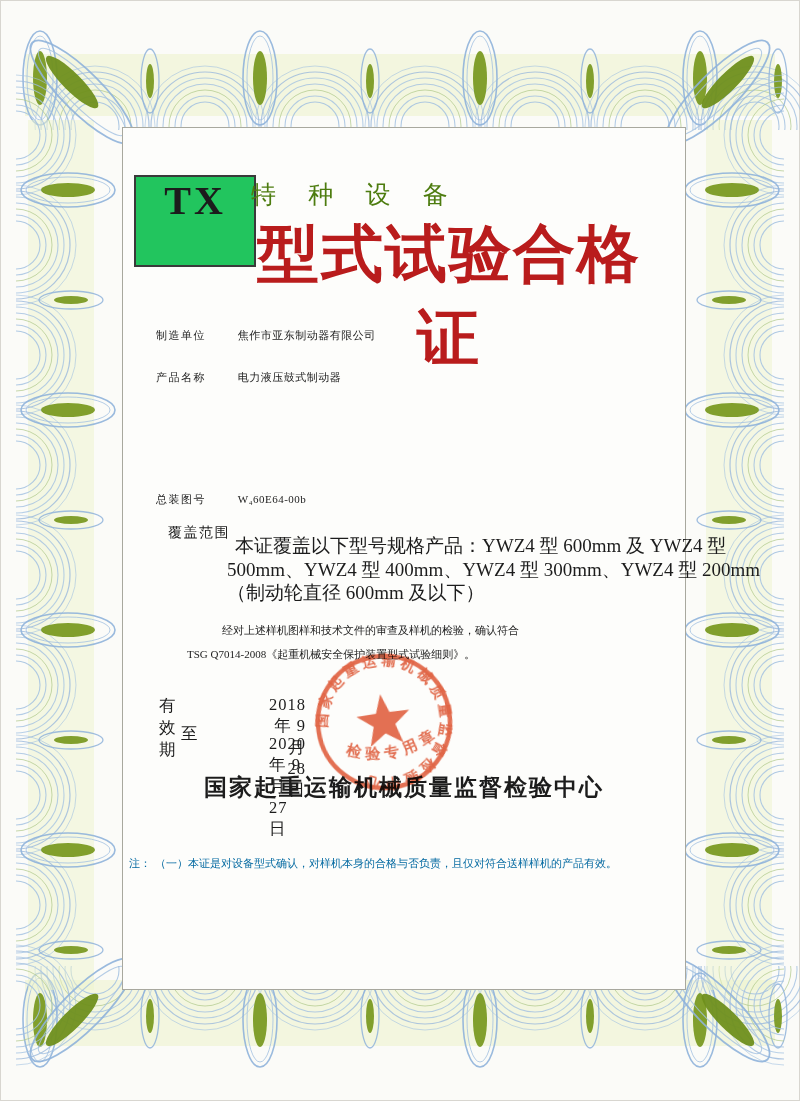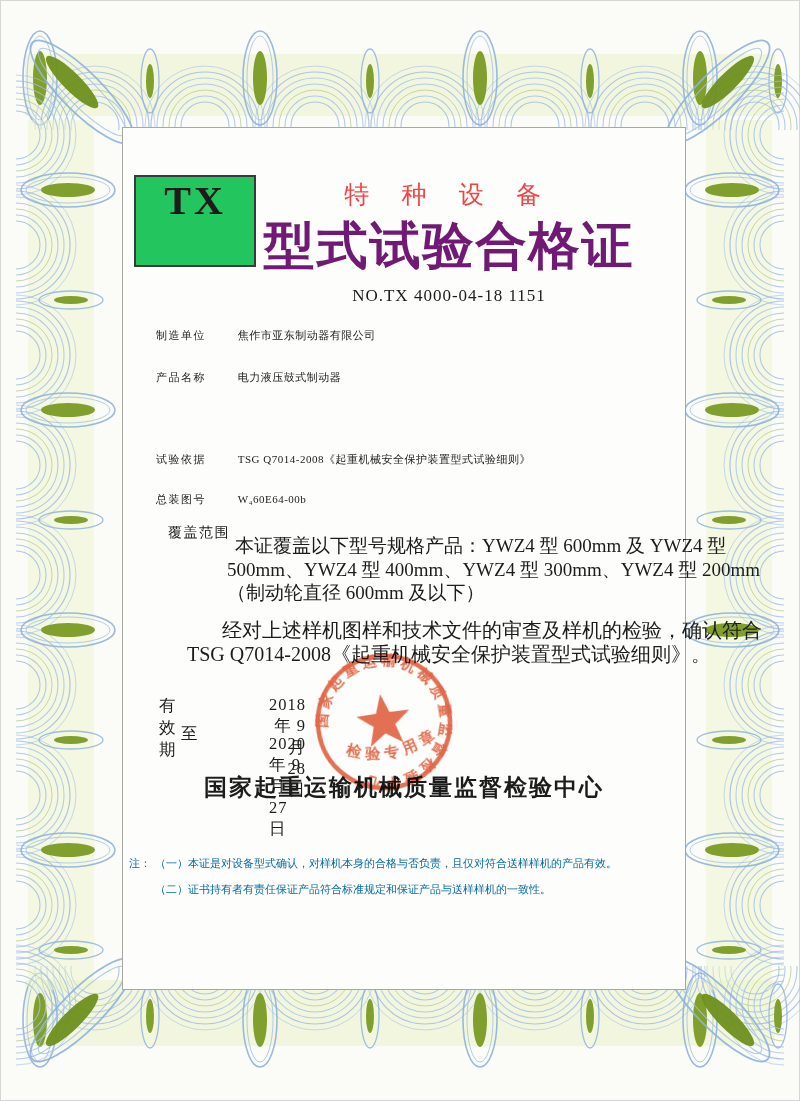"特 种 设 备" .title-small { color: #ef4444 -> #4d7c0f; text-align: center -> none }
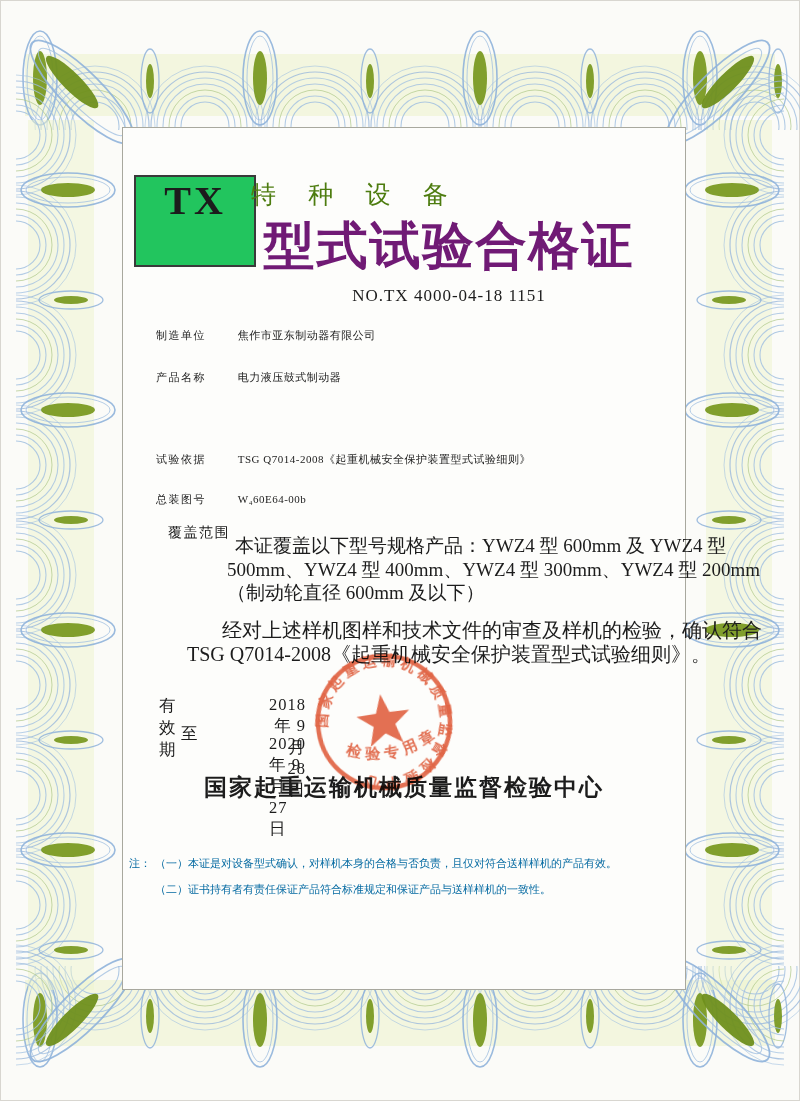"型式试验合格证" .title-large { color: #701a75 -> #b91c1c; font-size: 51px -> 62px }
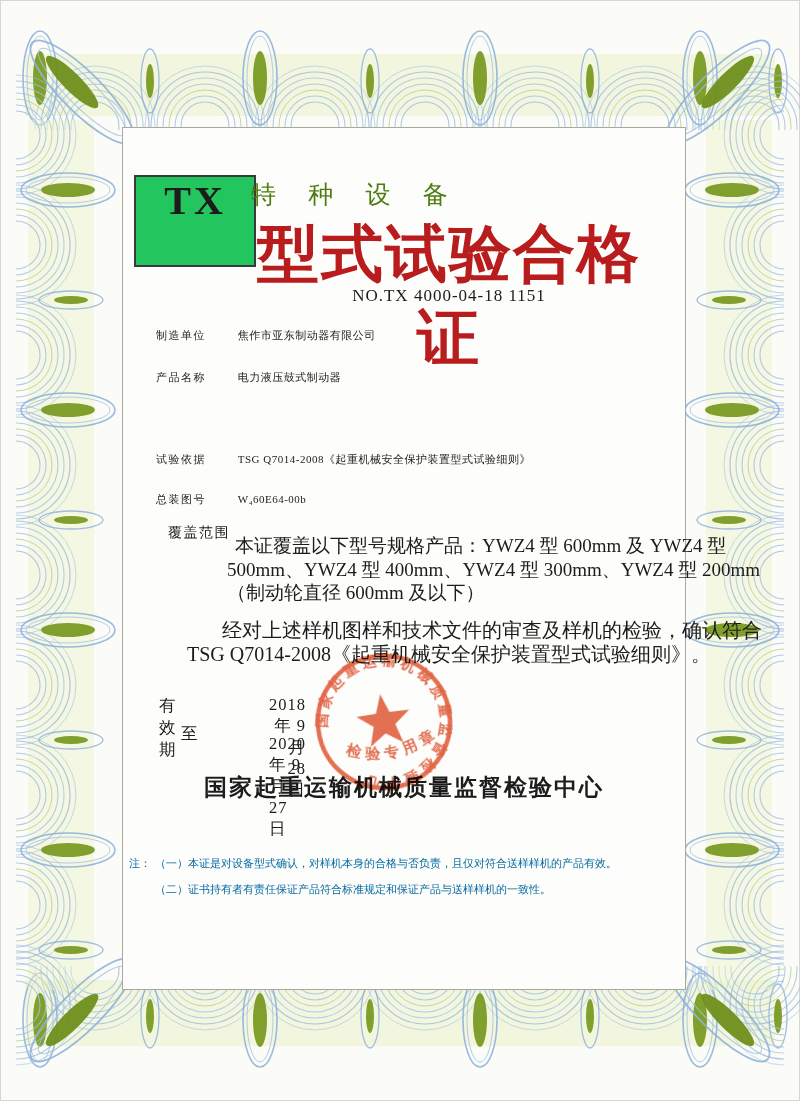"NO.TX 4000-04-18 1151" div.cert-no { html: <div>NO.TX 4000-04-18 1151</div> -> none }
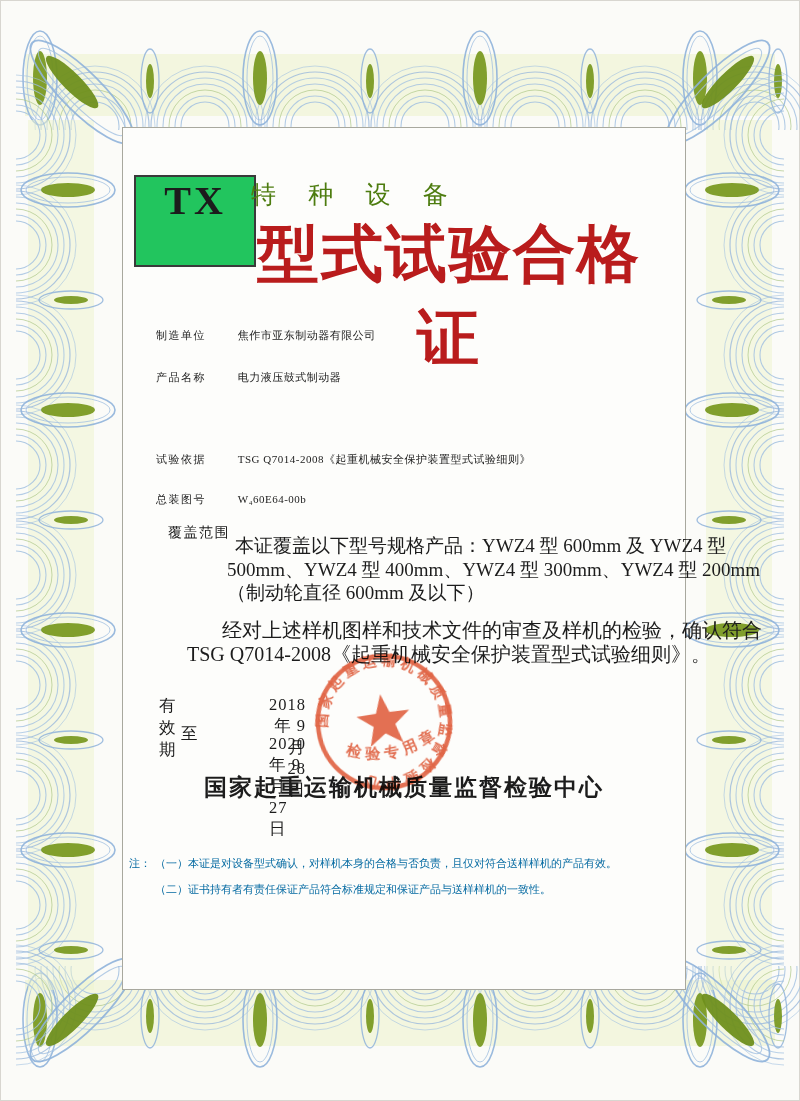"试验依据 TSG Q7014-2008《起重机械安全保护装置型式试验细则》" div.row { html: <div> <span>试验依据</span> <span>TSG Q7014-2008《起重机械安全保护装置型式试验细则》</span> </div> -> none }
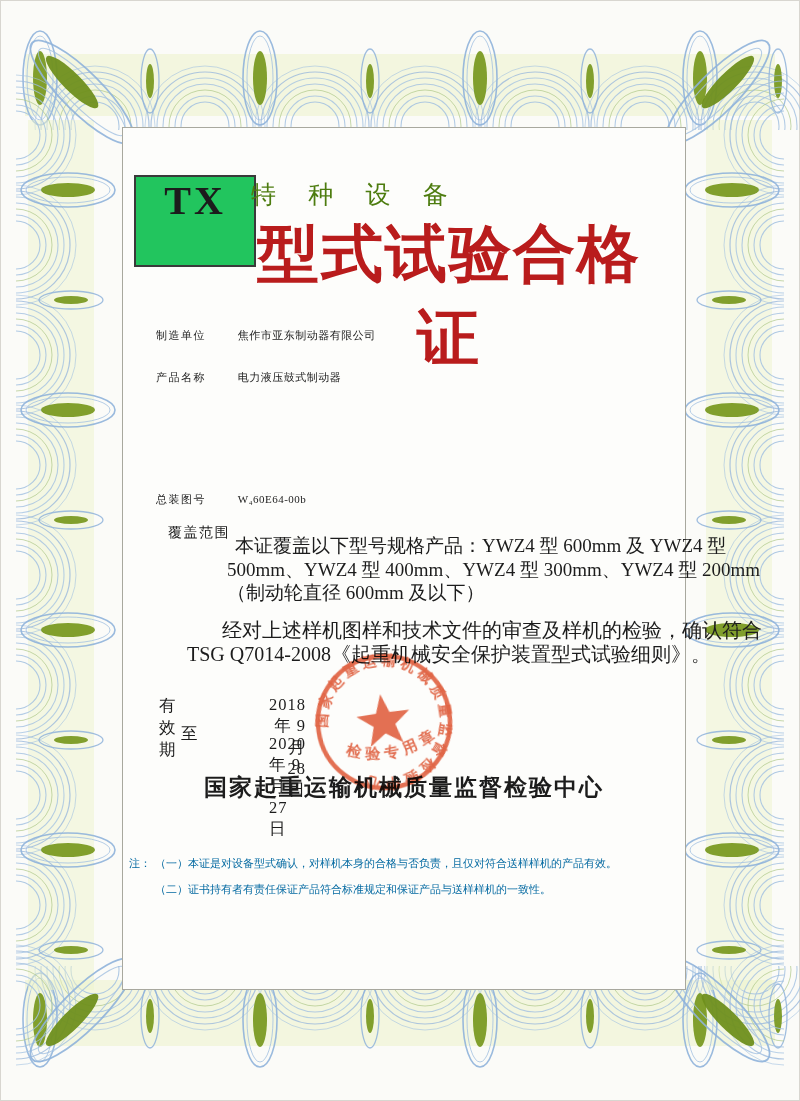"经对上述样机图样和技术文件的审查及样机的检验，确认符合" .paragraph { font-size: 20px -> 11px }
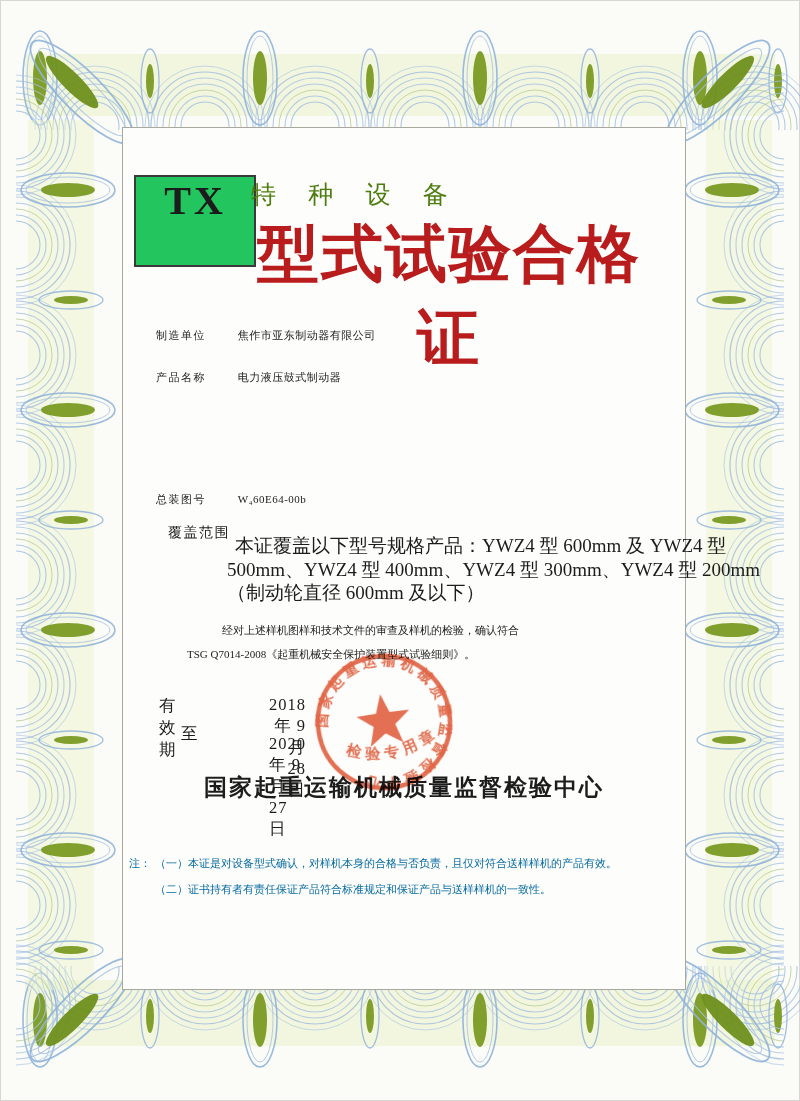"（二）证书持有者有责任保证产品符合标准规定和保证产品与送样样机的一致性。" div.note-line { html: <div><span></span><span>（二）证书持有者有责任保证产品符合标准规定和保证产品与送样样机的一致性。</span></div> -> none }
